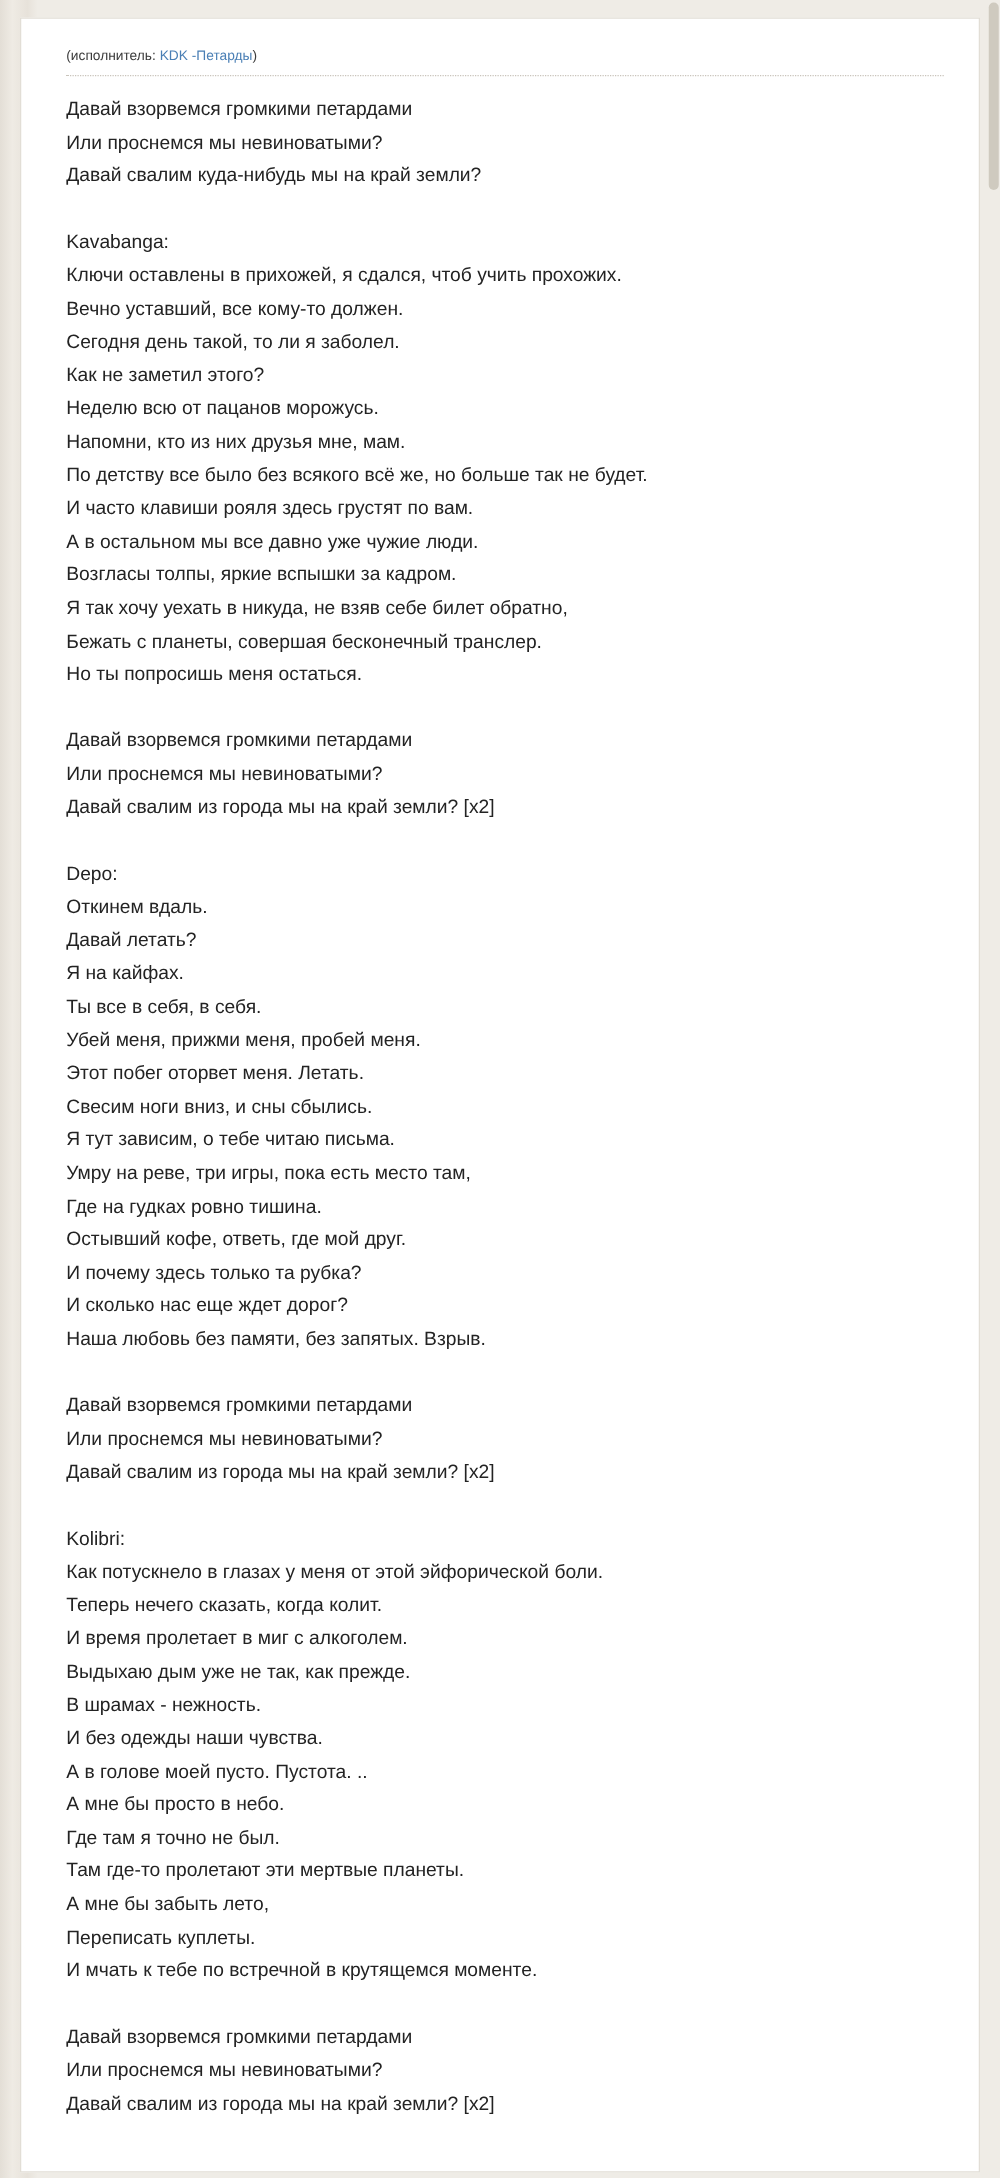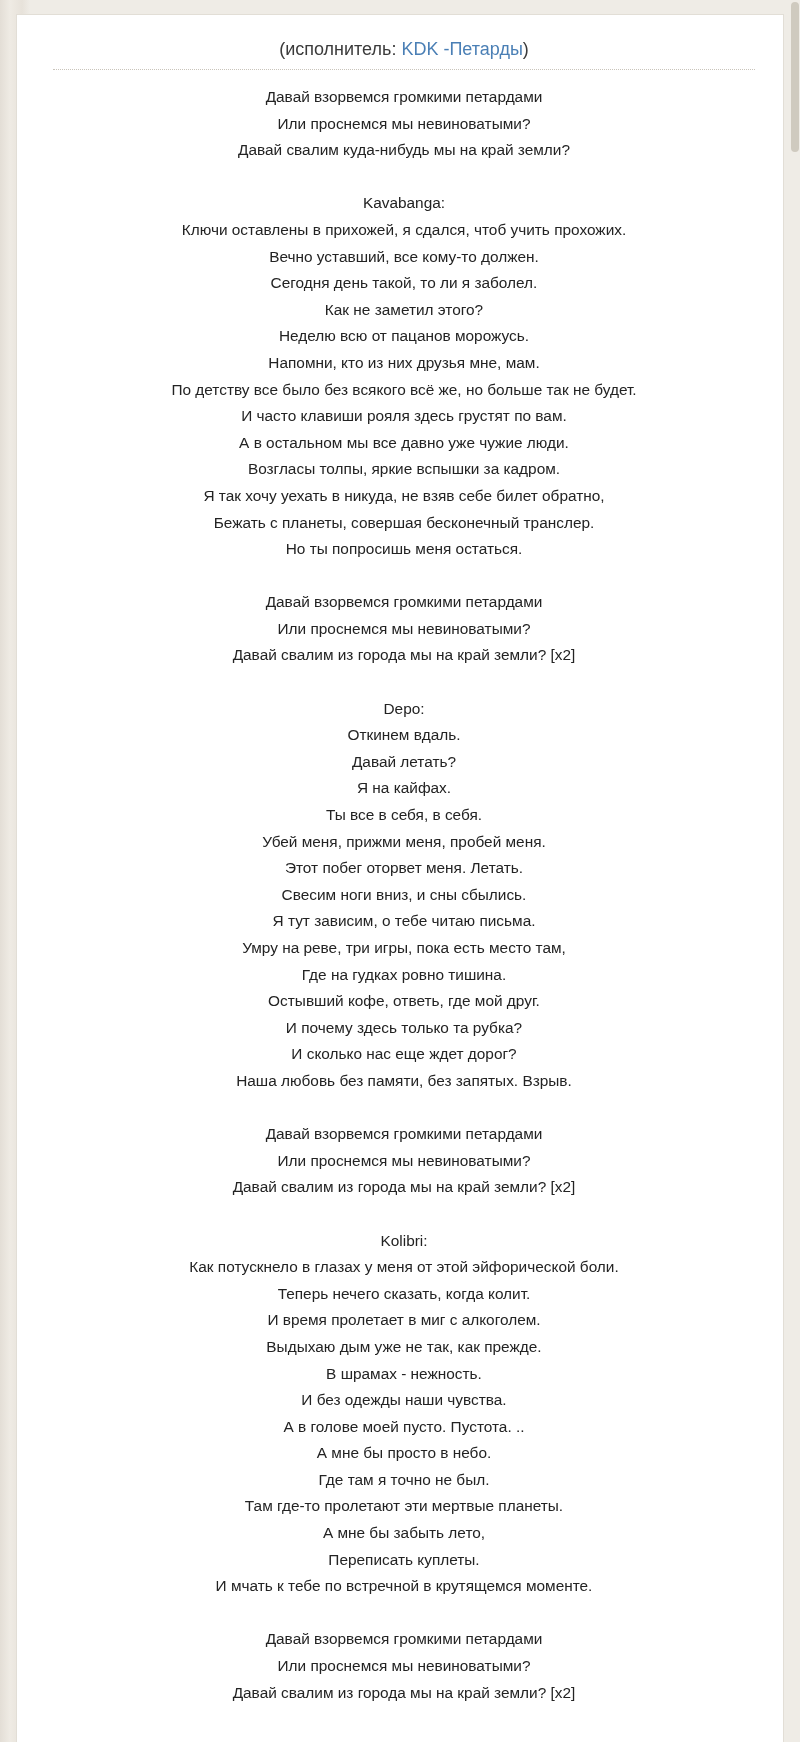"(исполнитель: KDK -Петарды)" .performer-line { font-size: 18px -> 11px; text-align: center -> none }
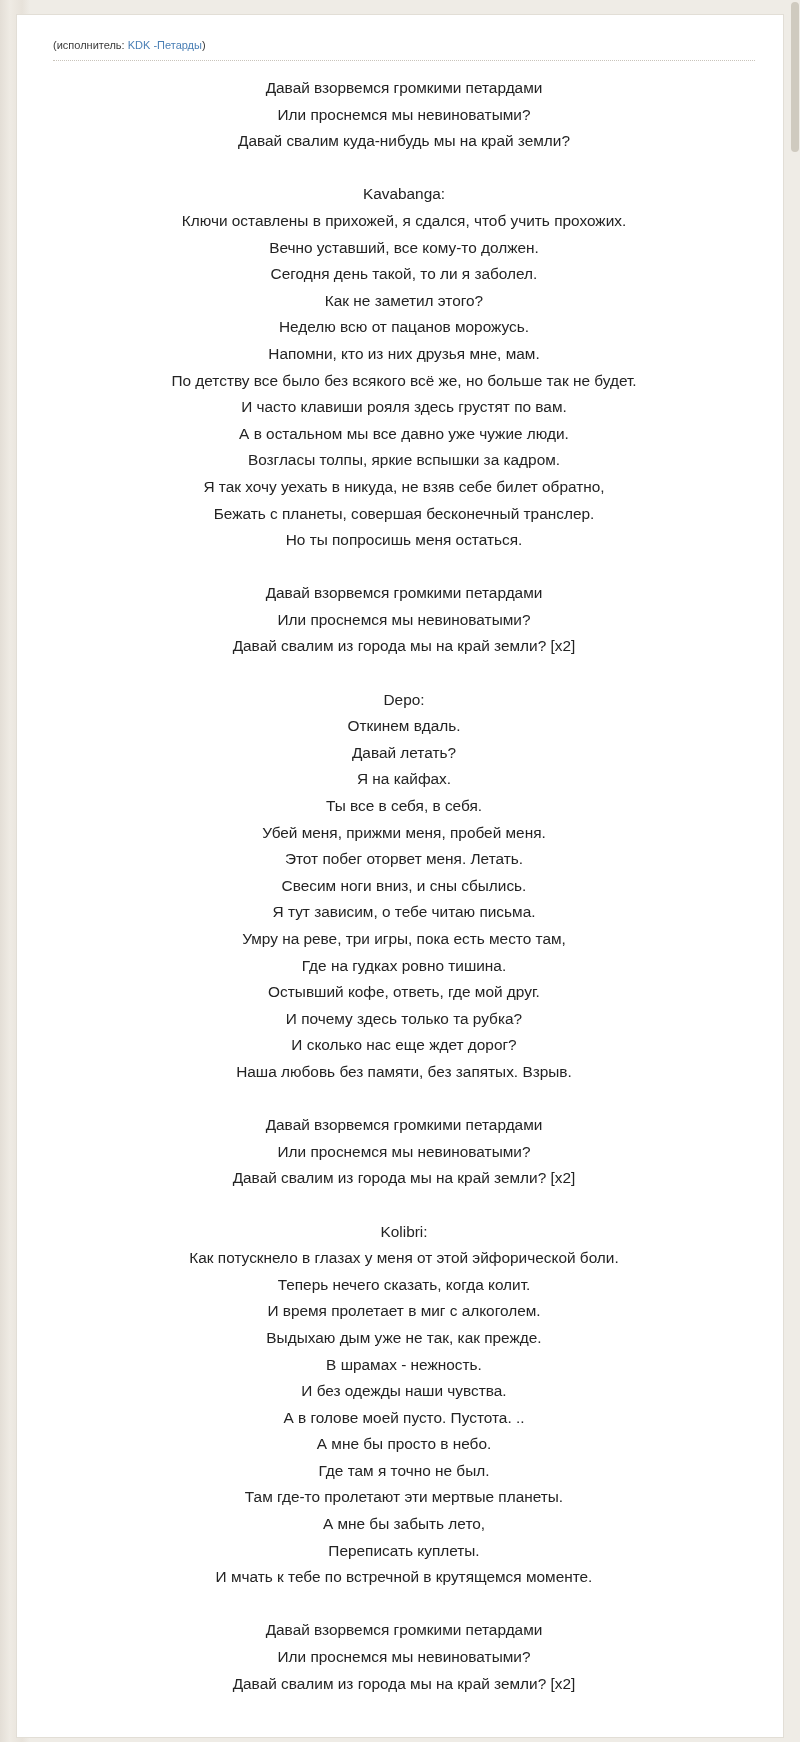"Давай взорвемся громкими петардами" .lyrics { text-align: center -> none }
